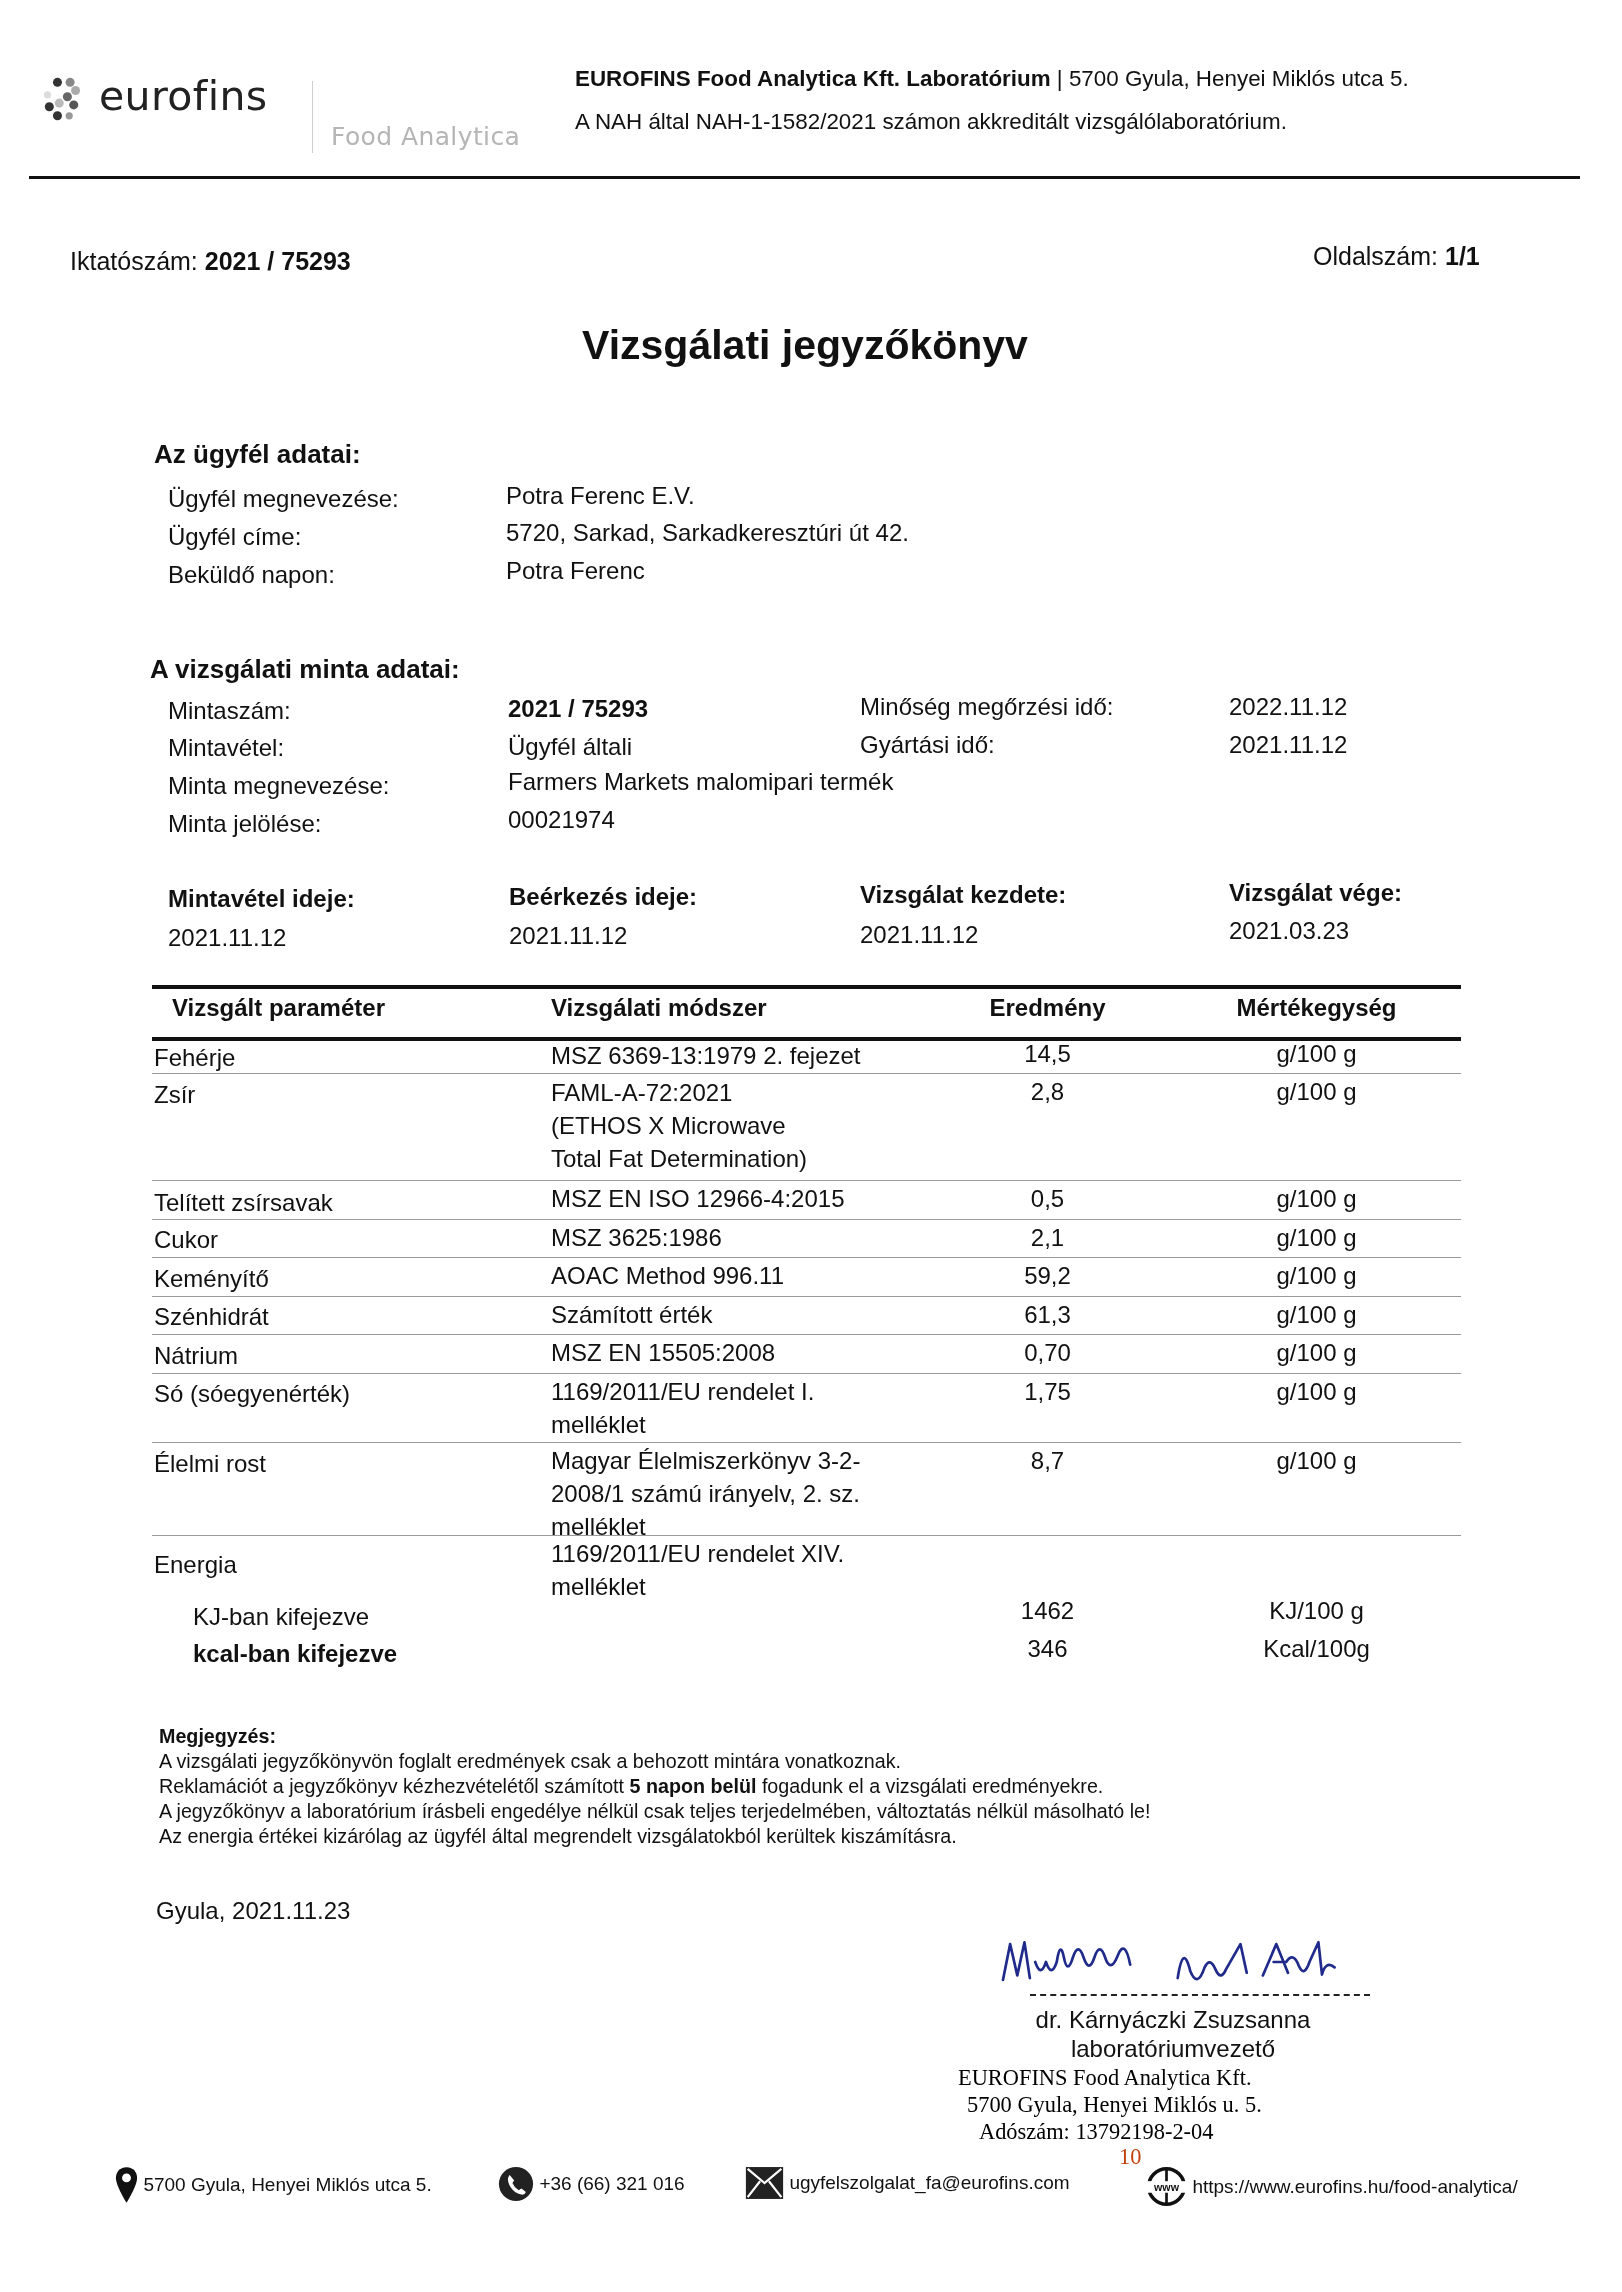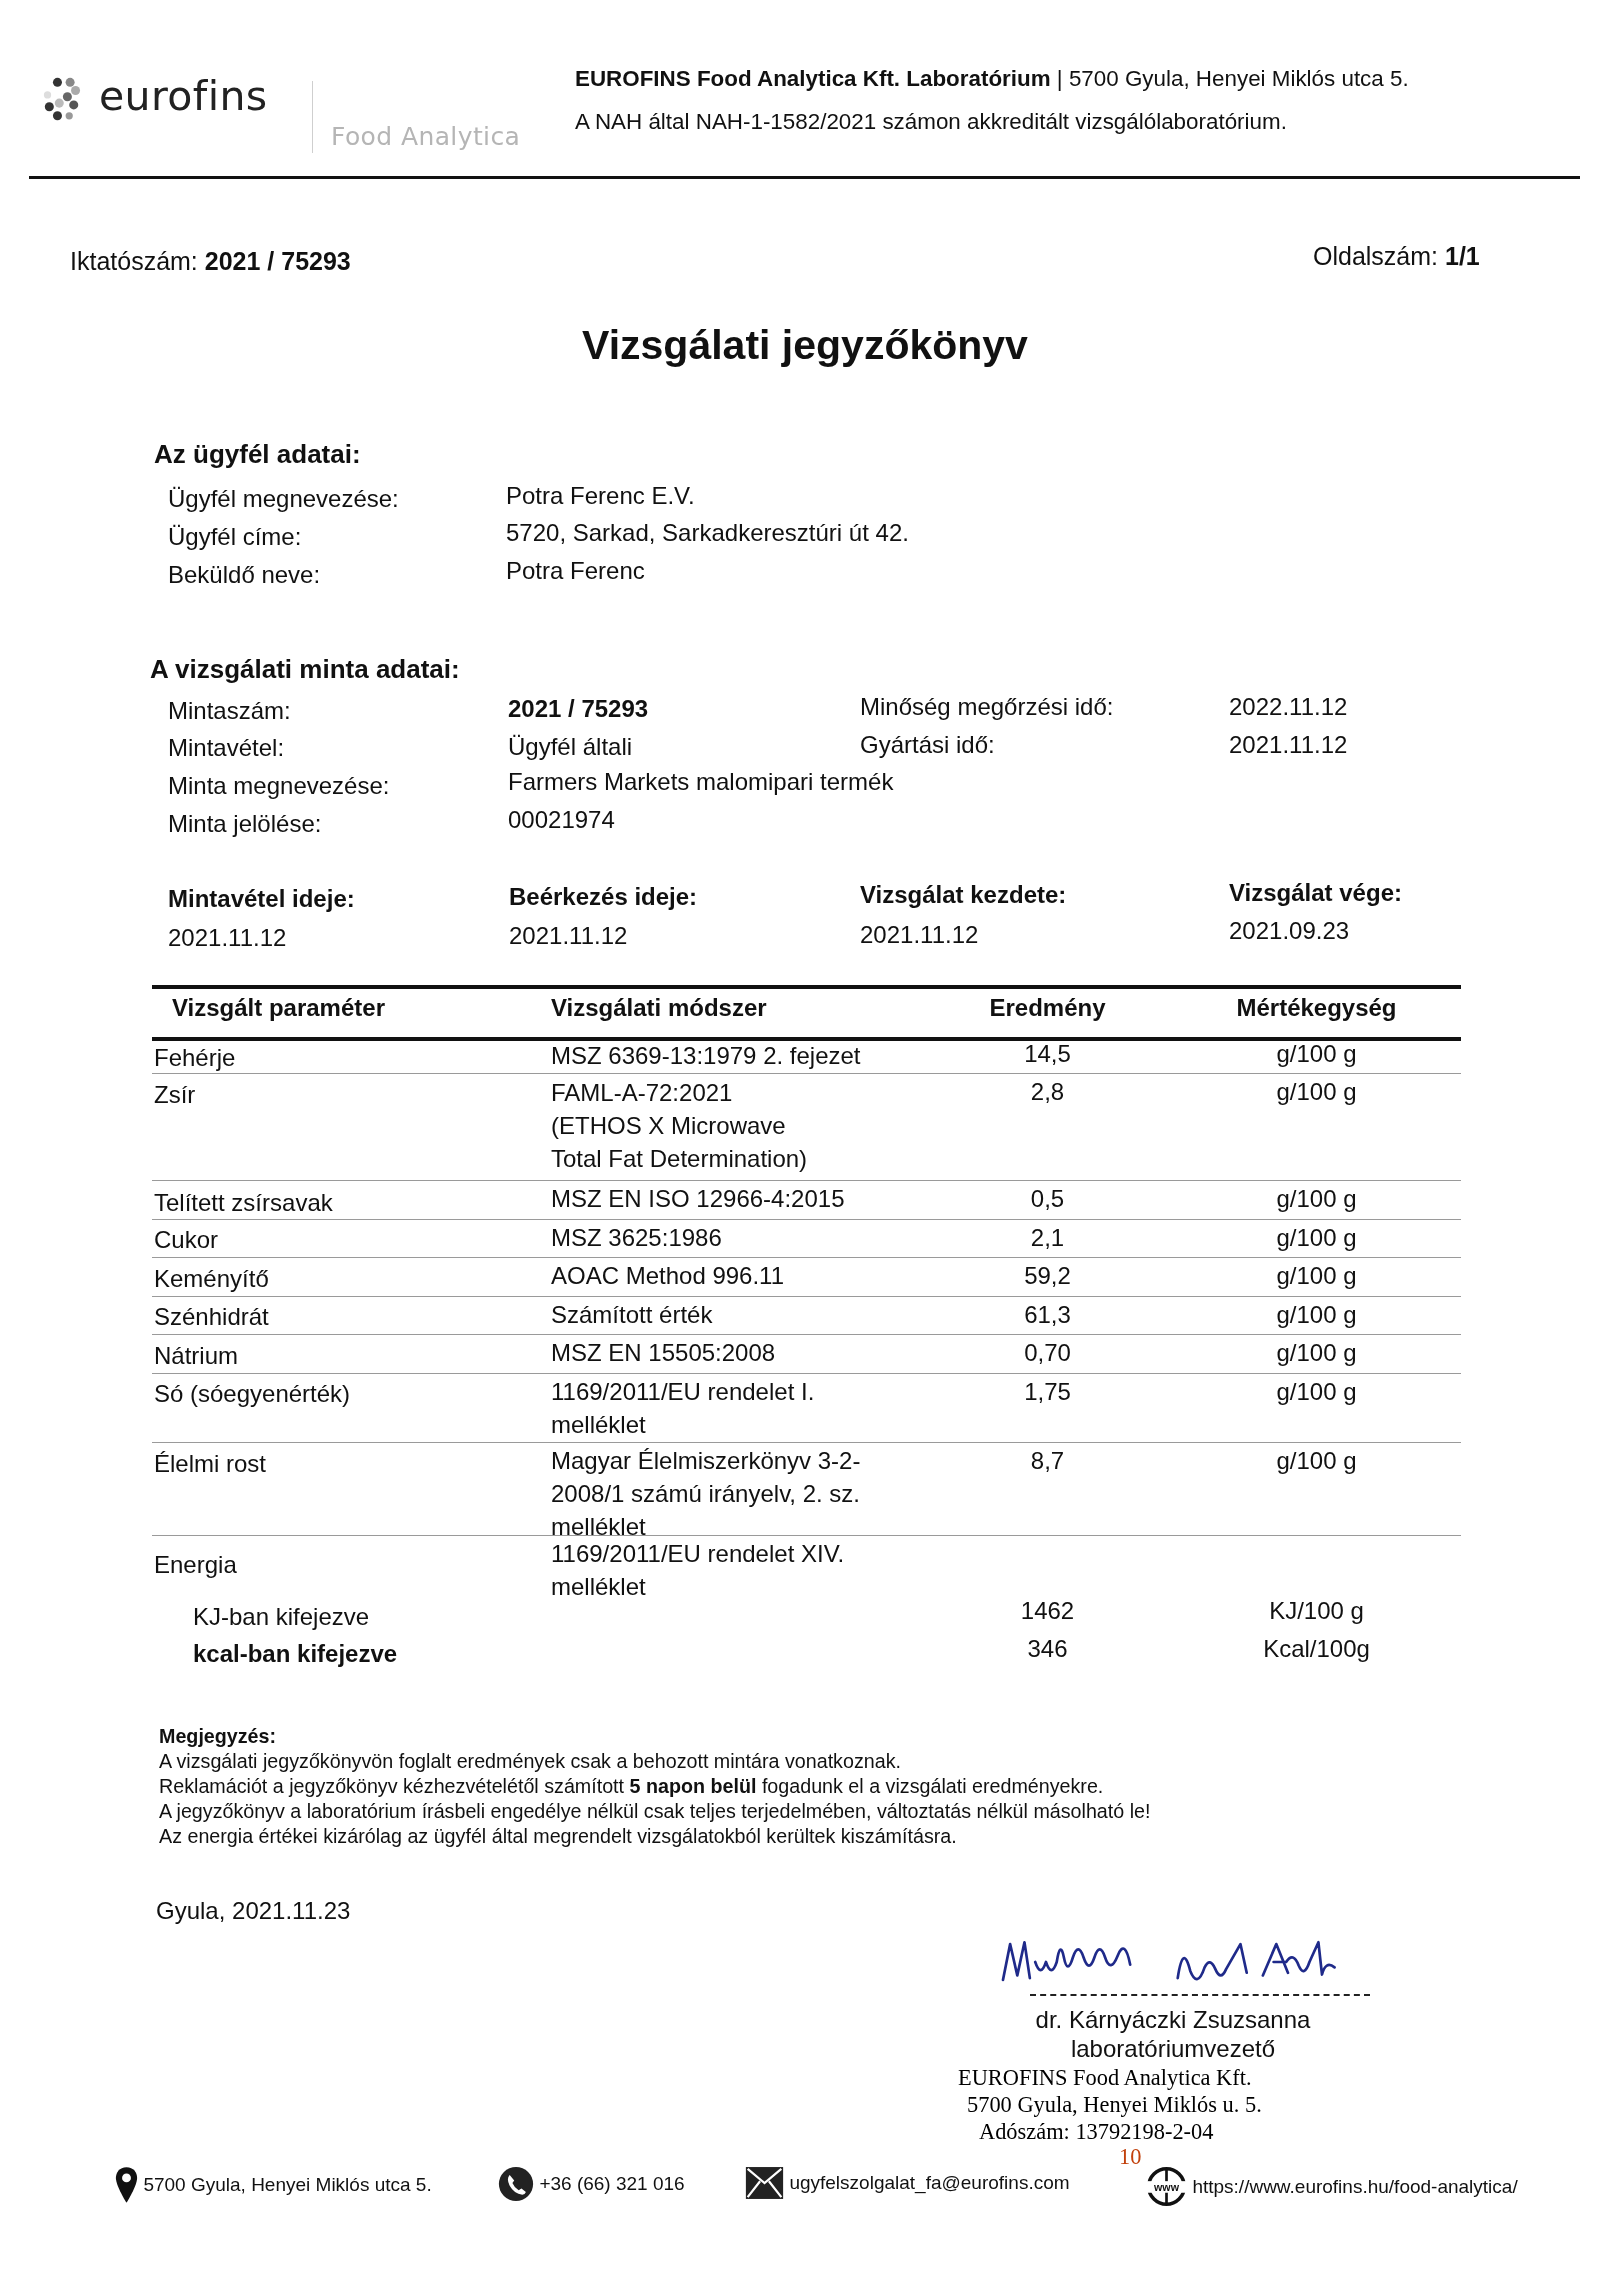"Beküldő neve:" div.abs { text: neve -> napon }
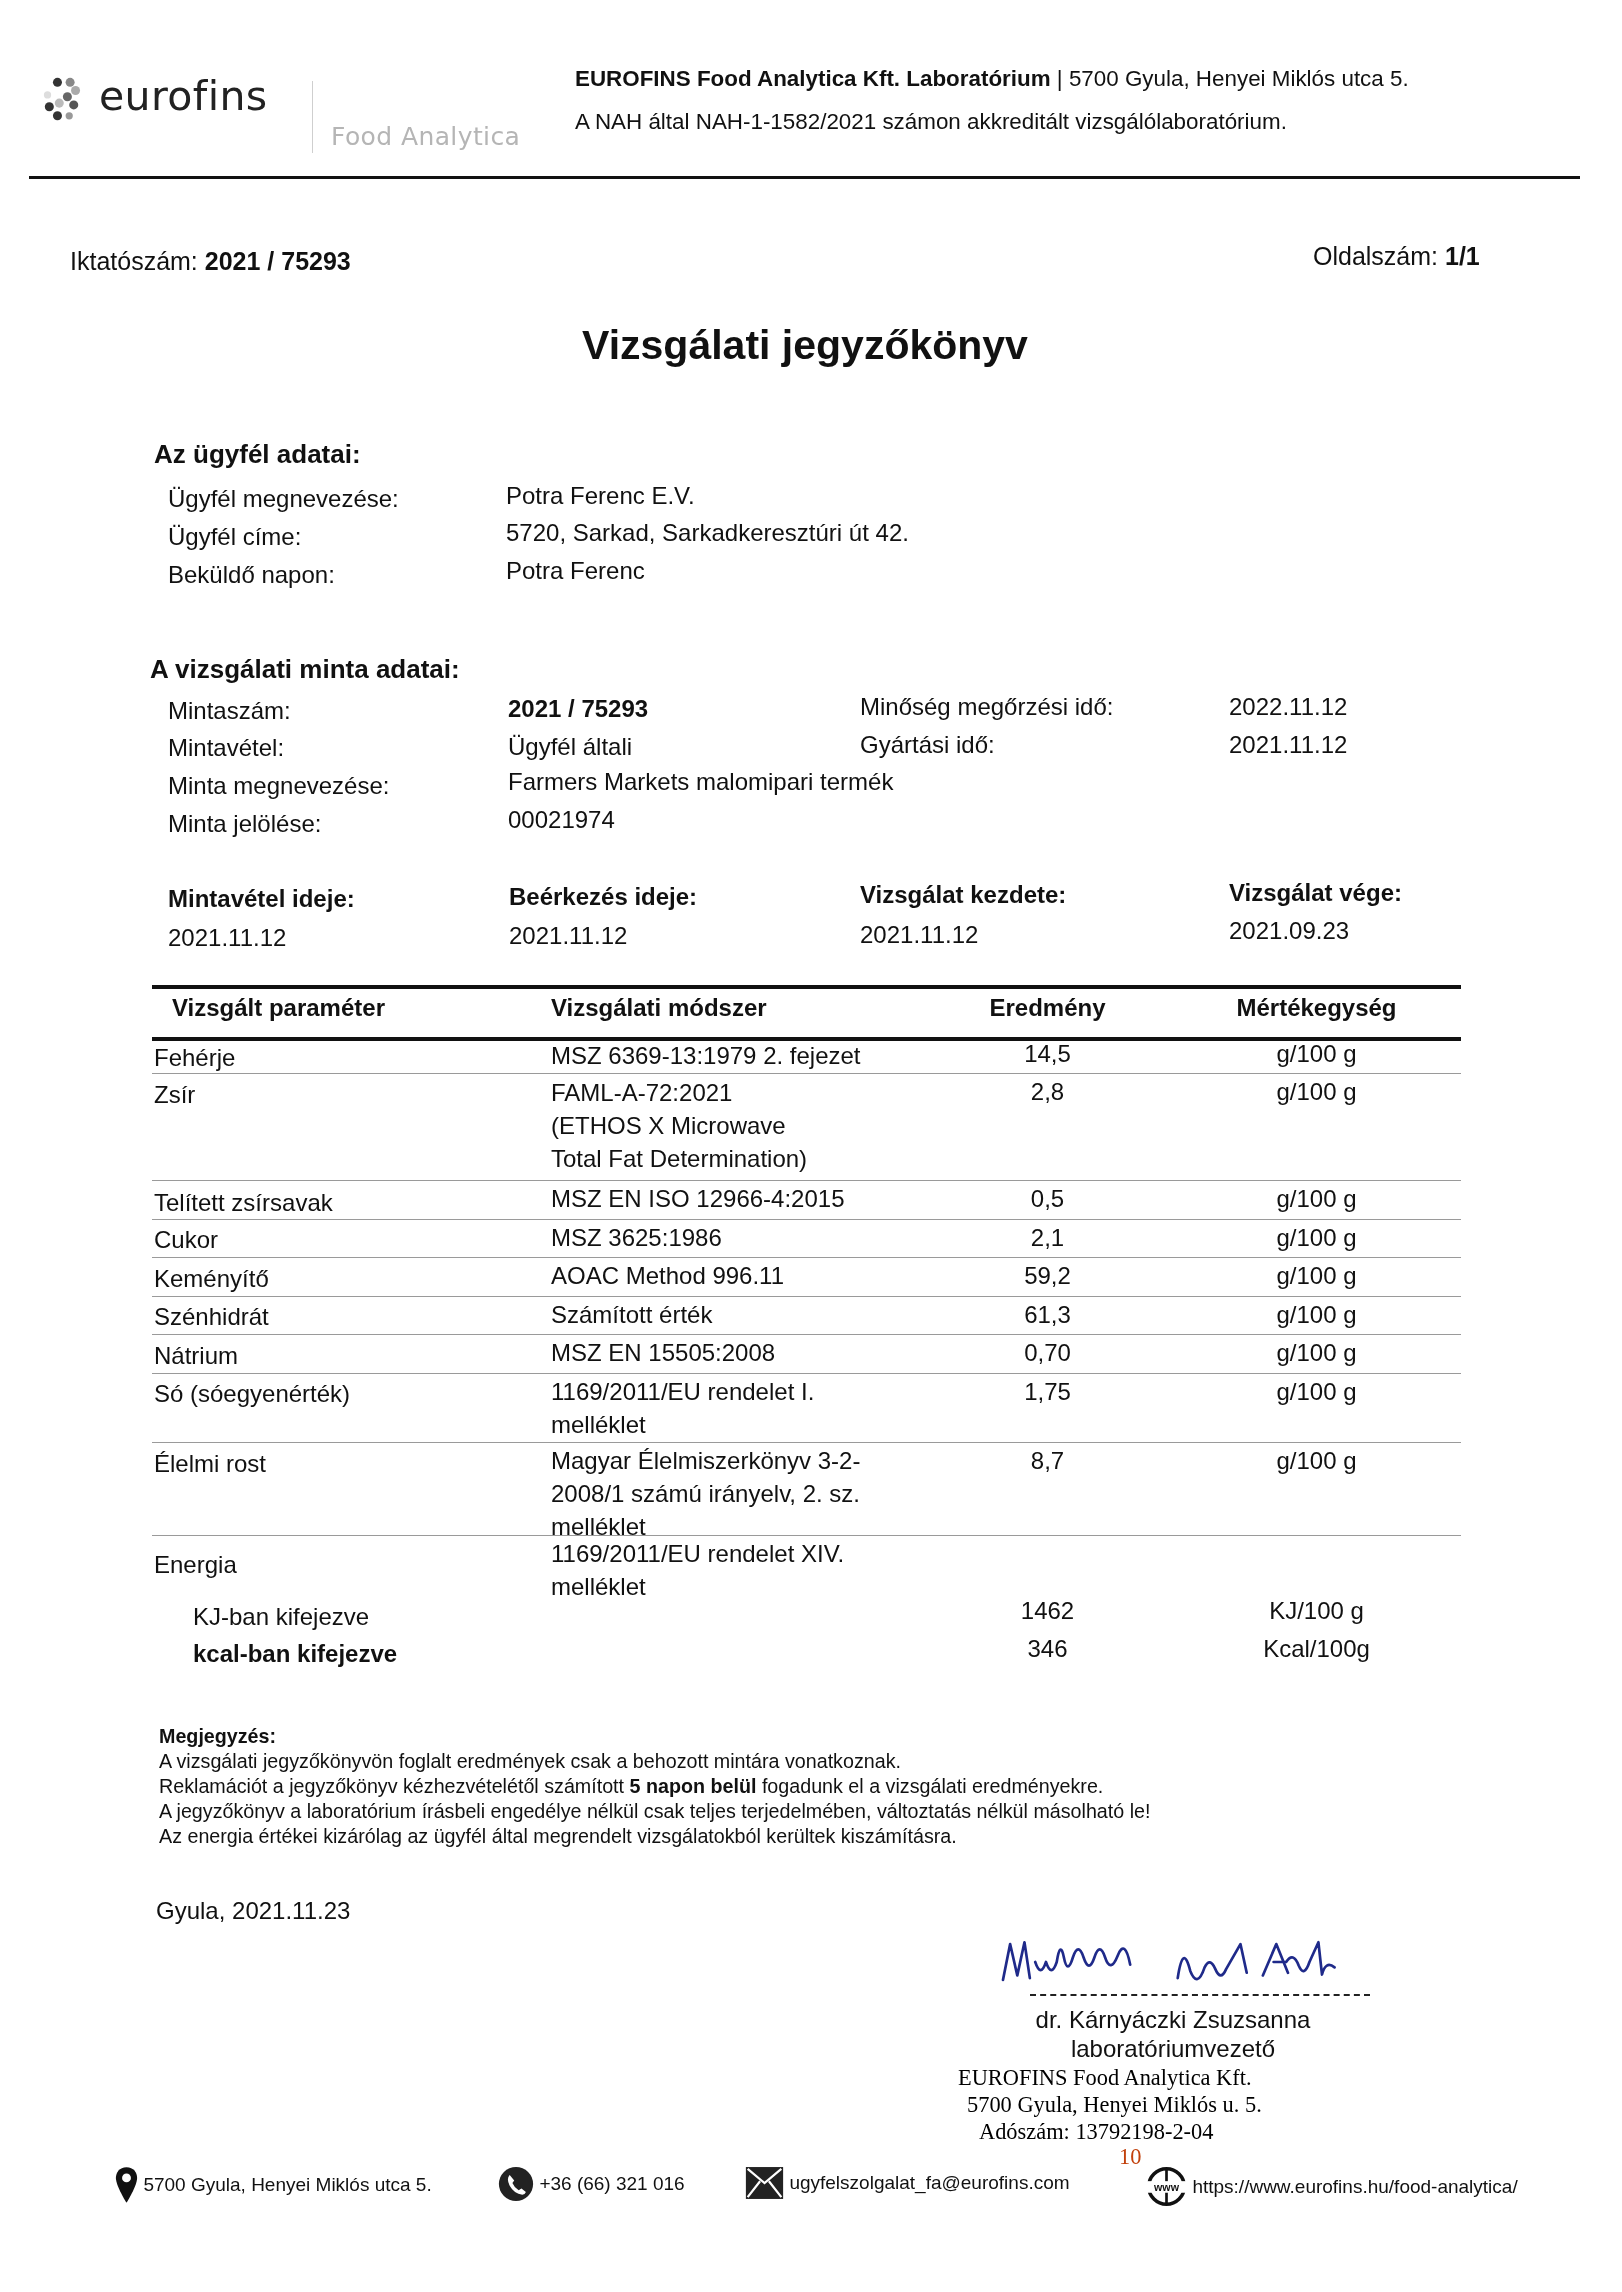"2021.09.23" div.abs { text: 2021.09.23 -> 2021.03.23 }
